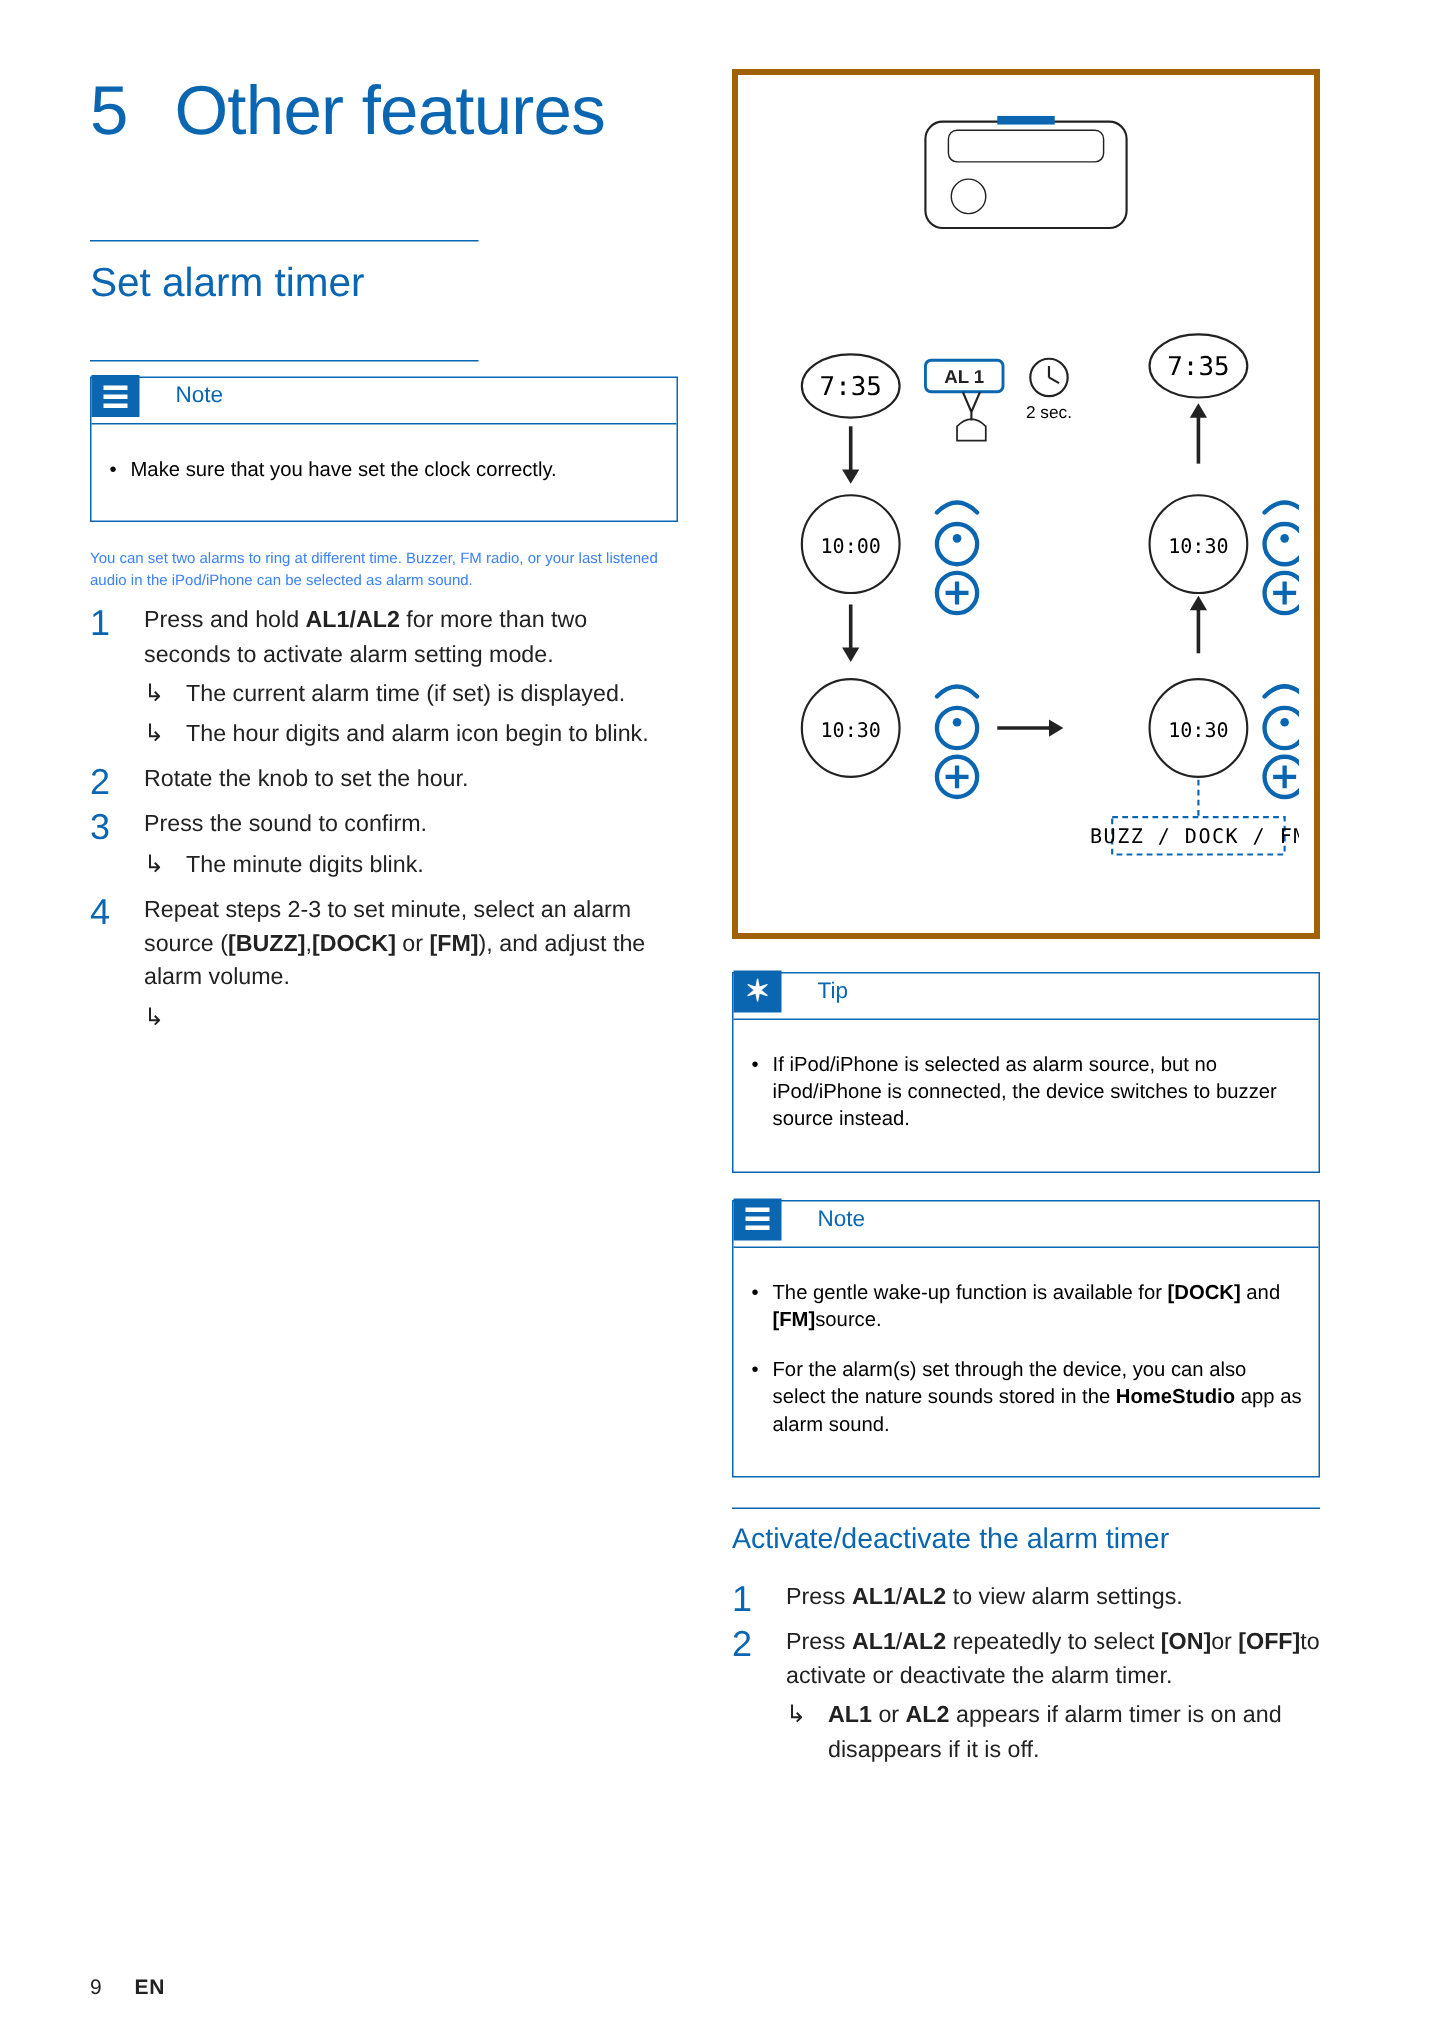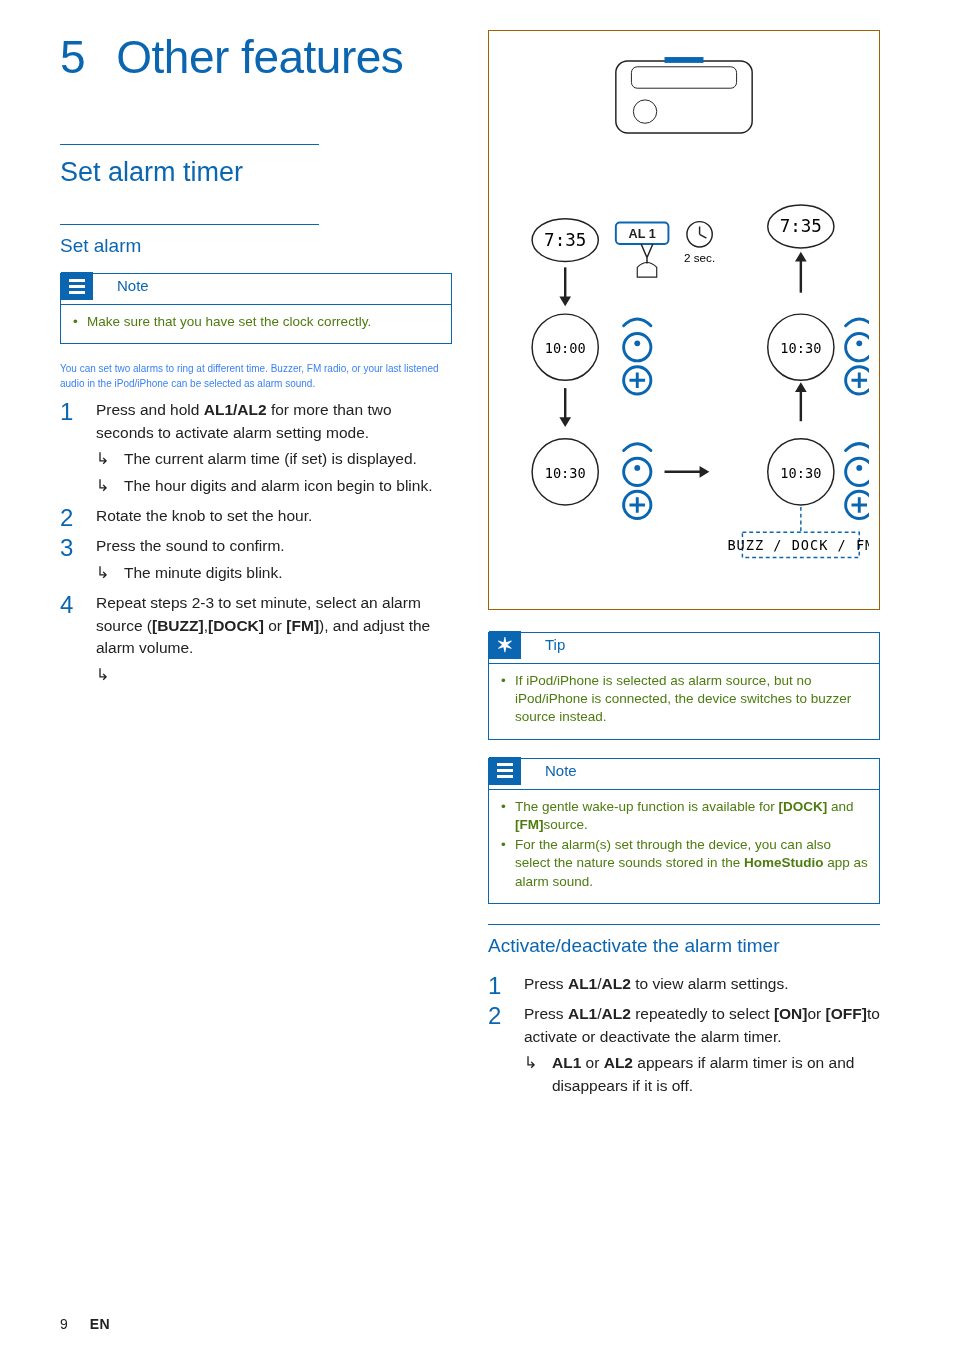"5 Other features" .page { padding: 30px 48px 40px 60px -> 46px 48px 40px 60px }
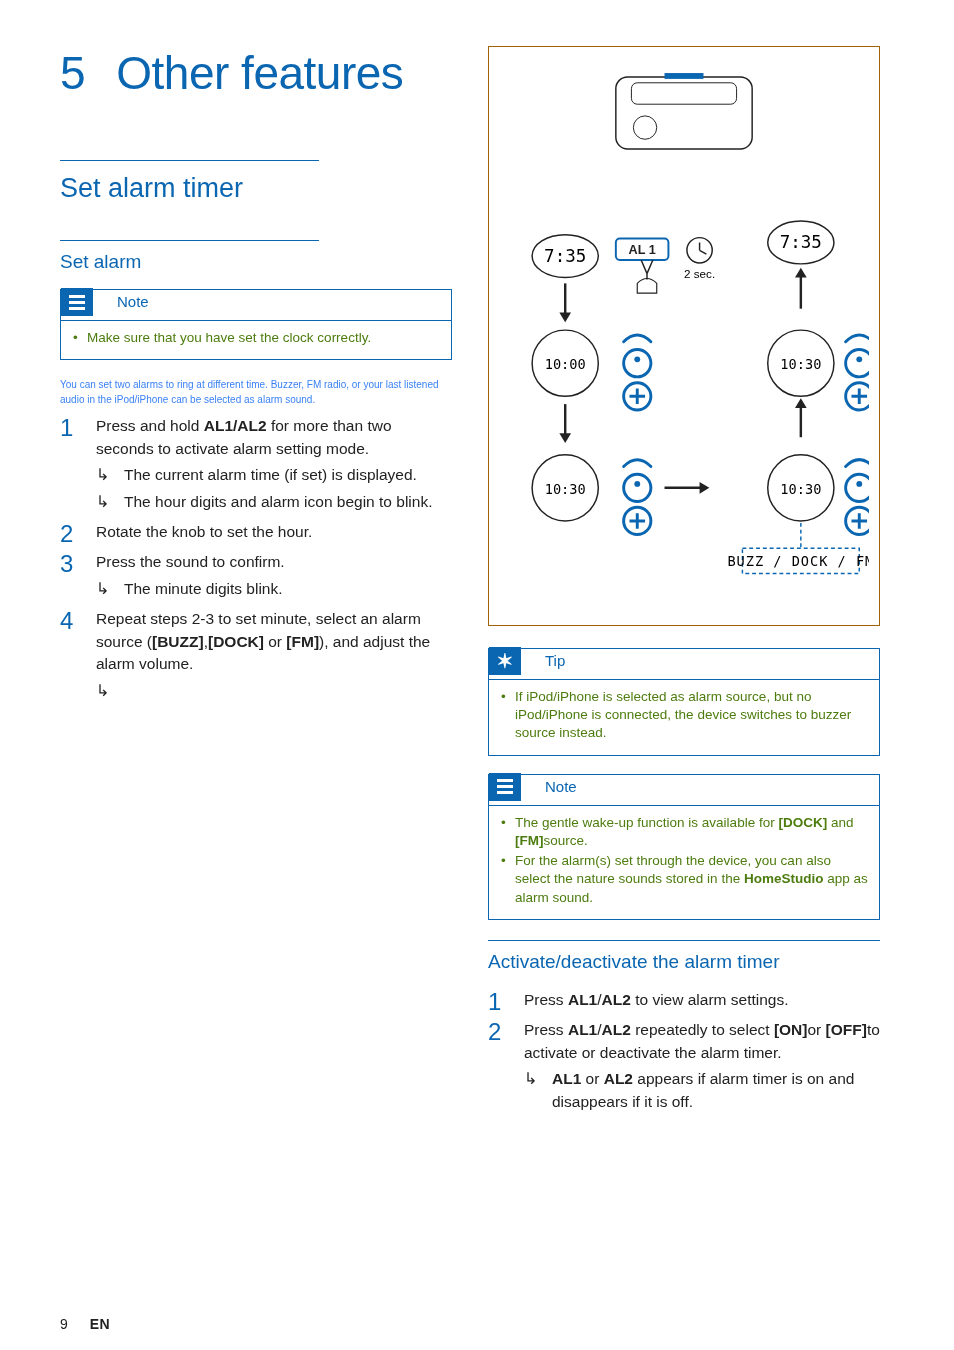"Set alarm" div.h3 { html: <div>Set alarm</div> -> none }
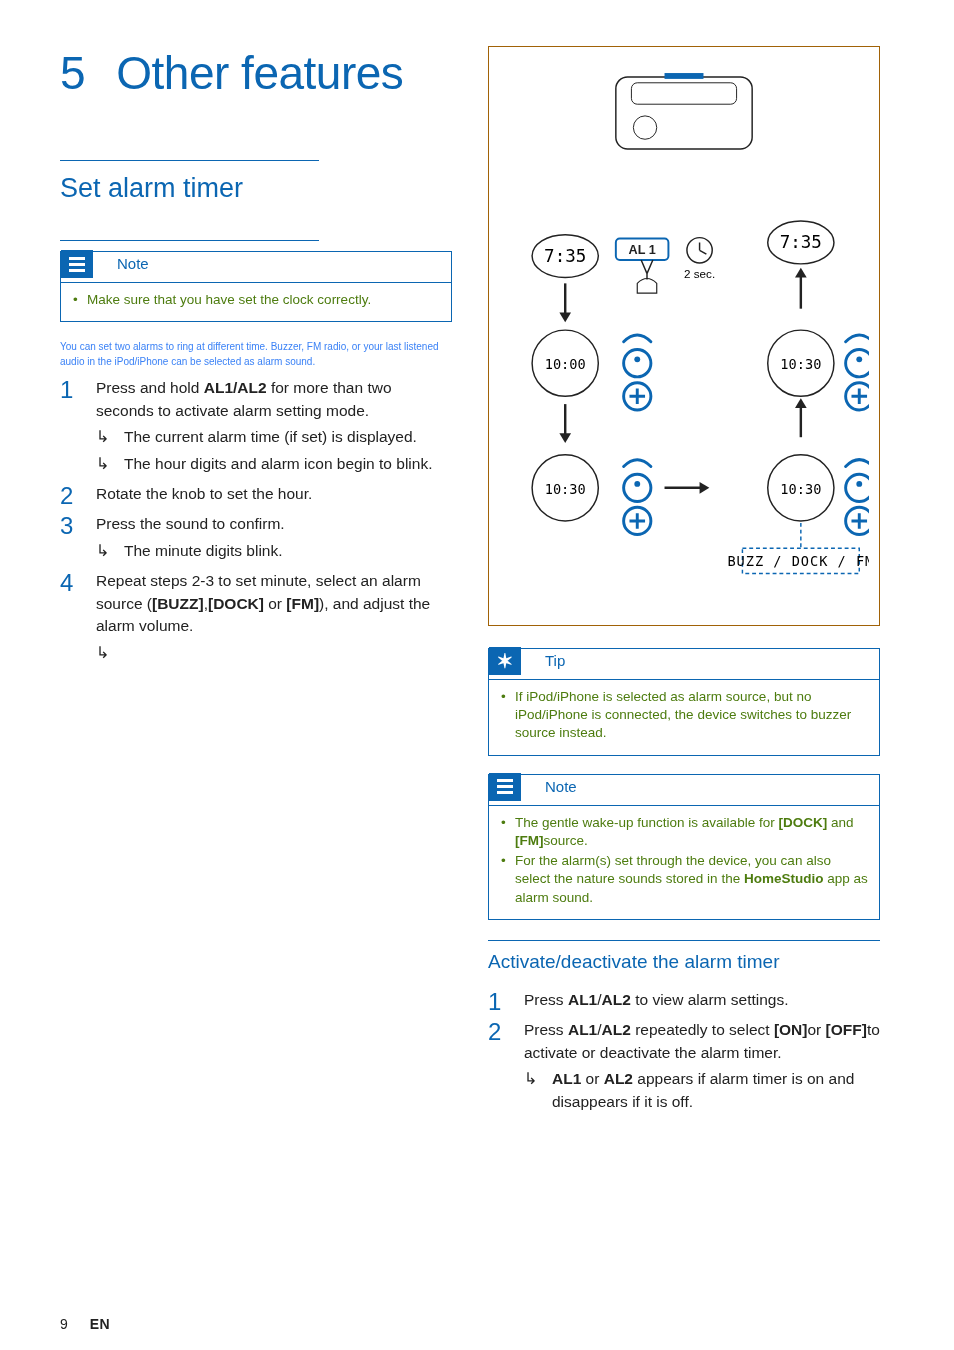"7:35" .diagram-box { border: 1px solid #a16207 -> 4px solid #a16207 }
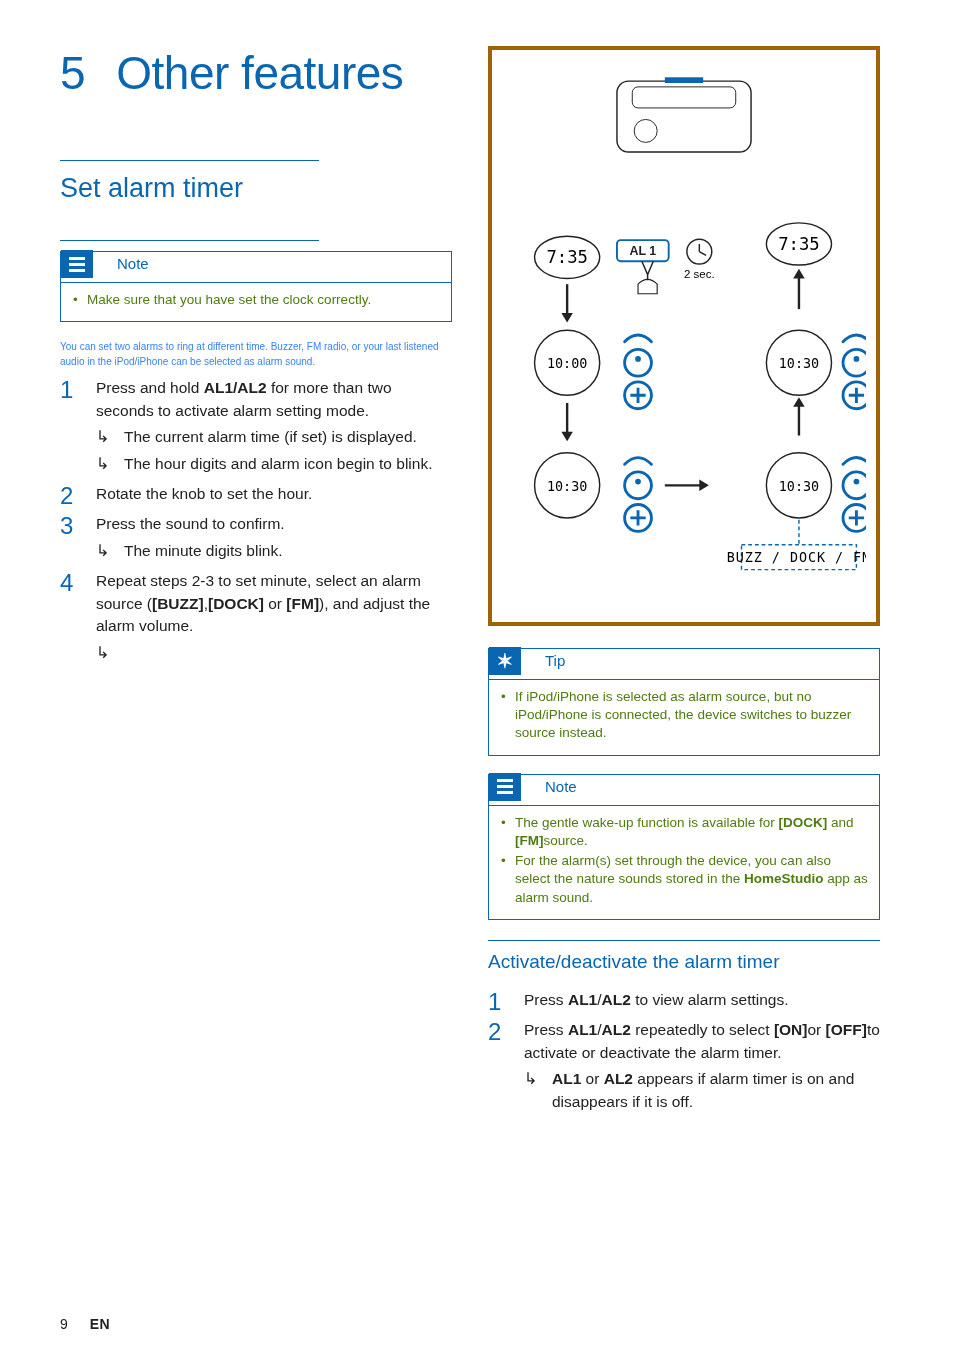"Make sure that you have" .callout ul li { color: #4d7c0f -> #000000; margin: 2px 0 -> 15px 0 }
